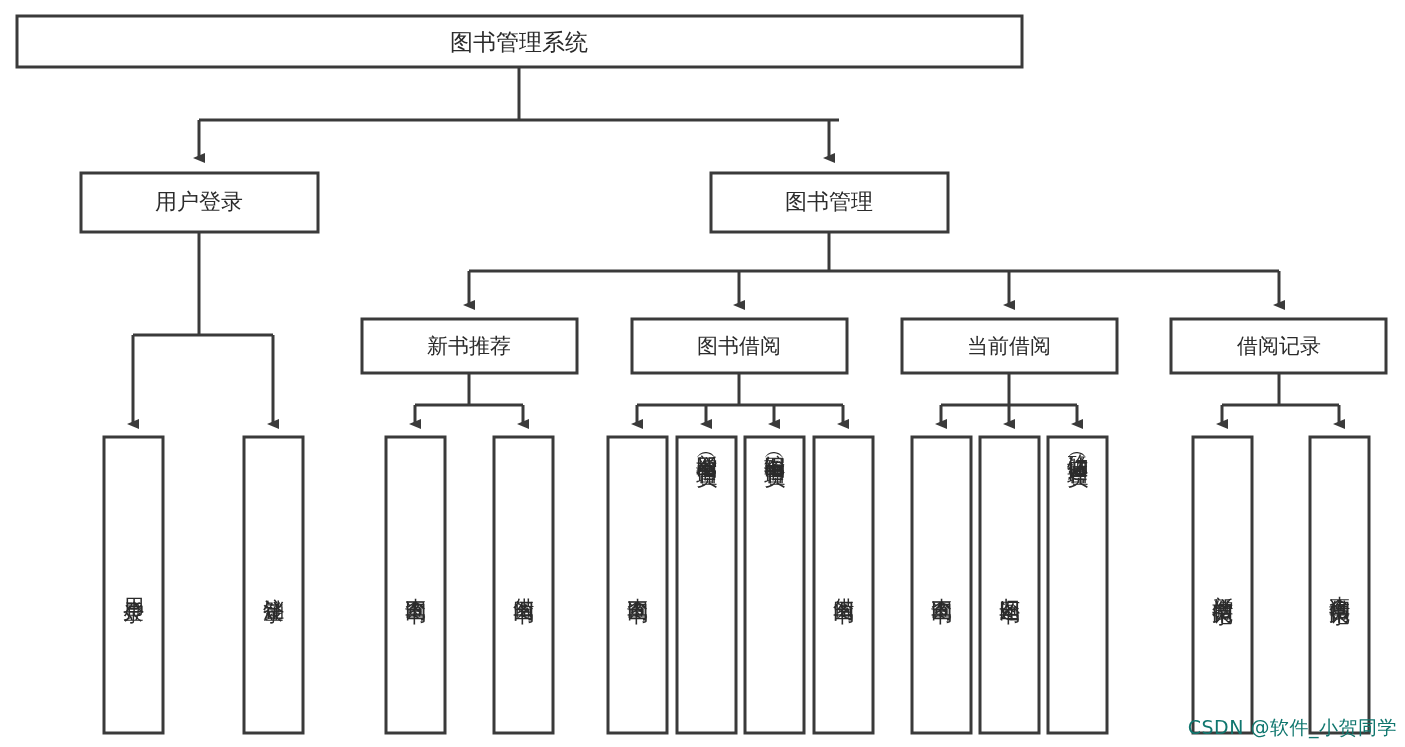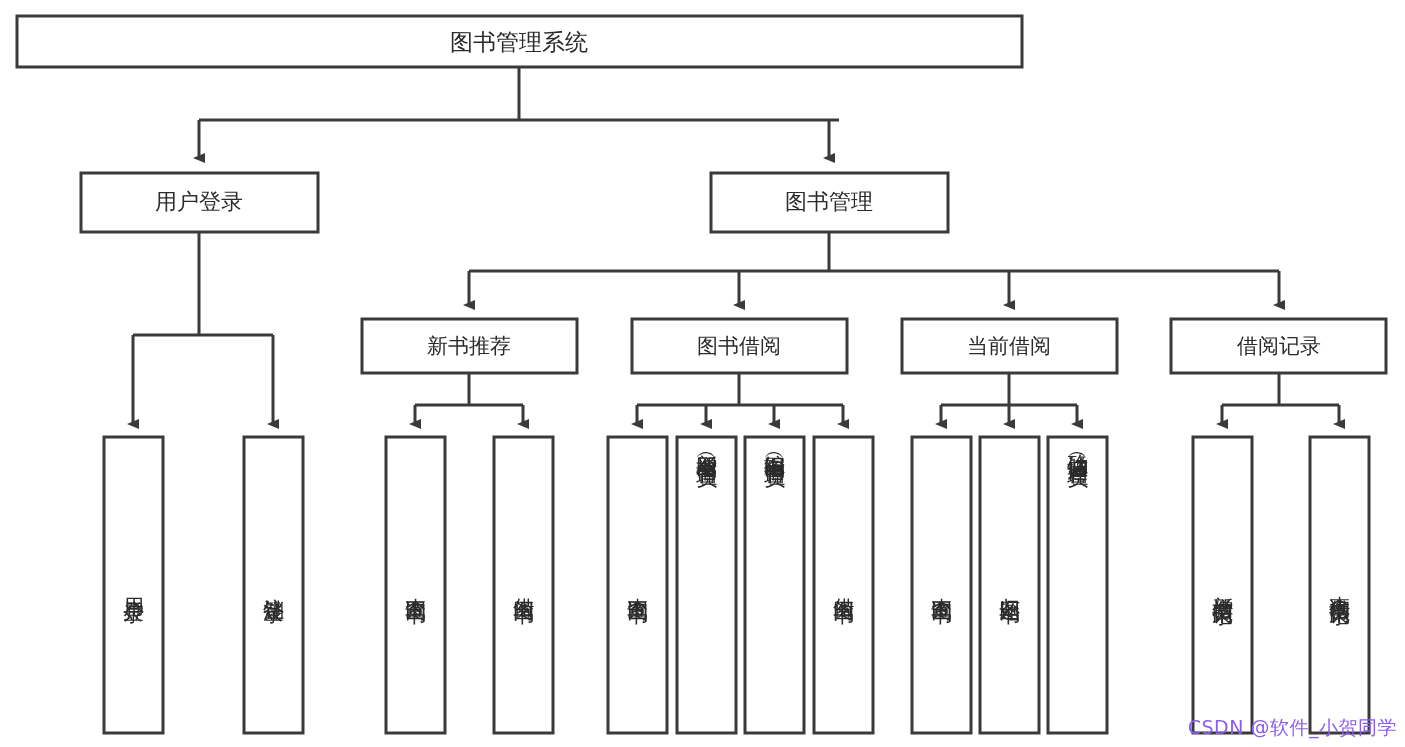"CSDN @软件_小贺同学" .watermark { color: #8b5cf6 -> #0f766e }
